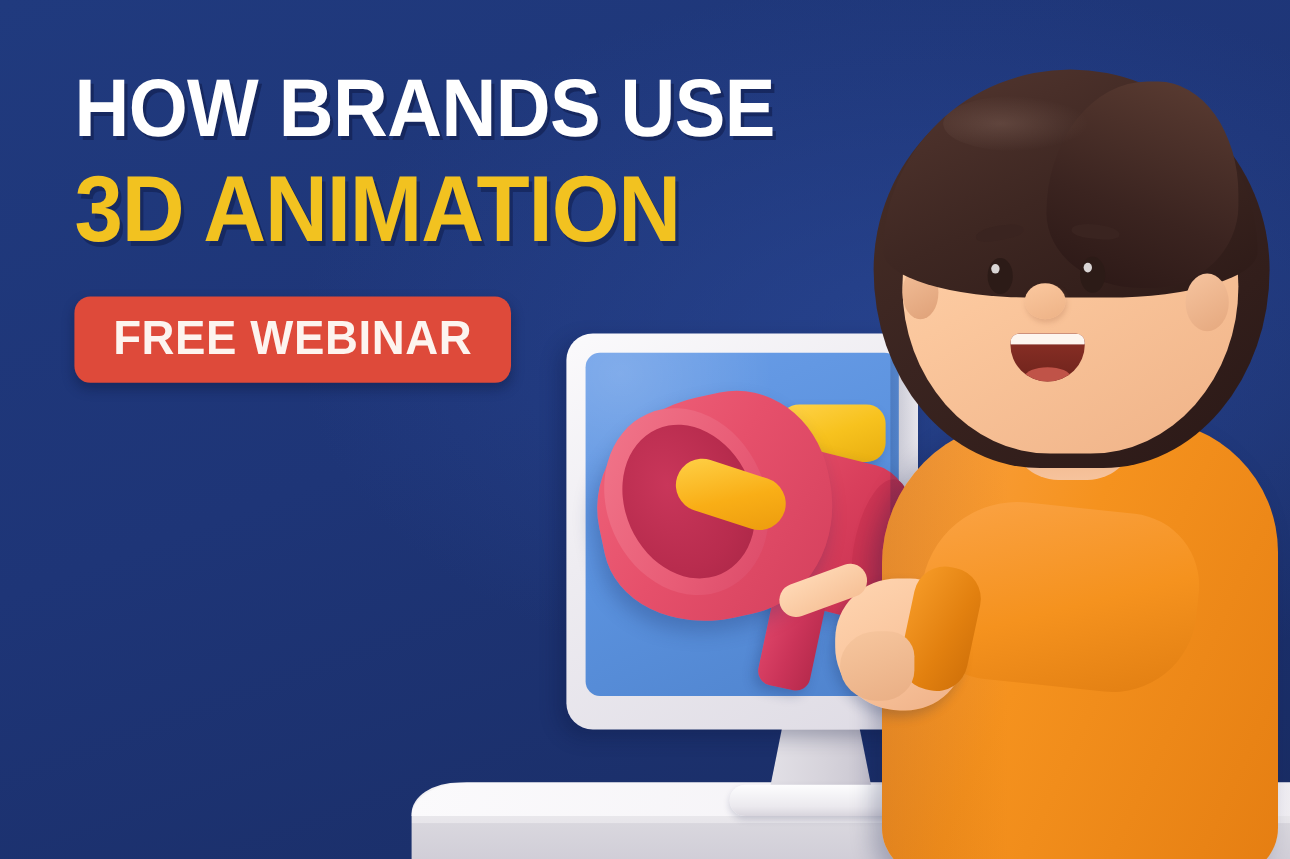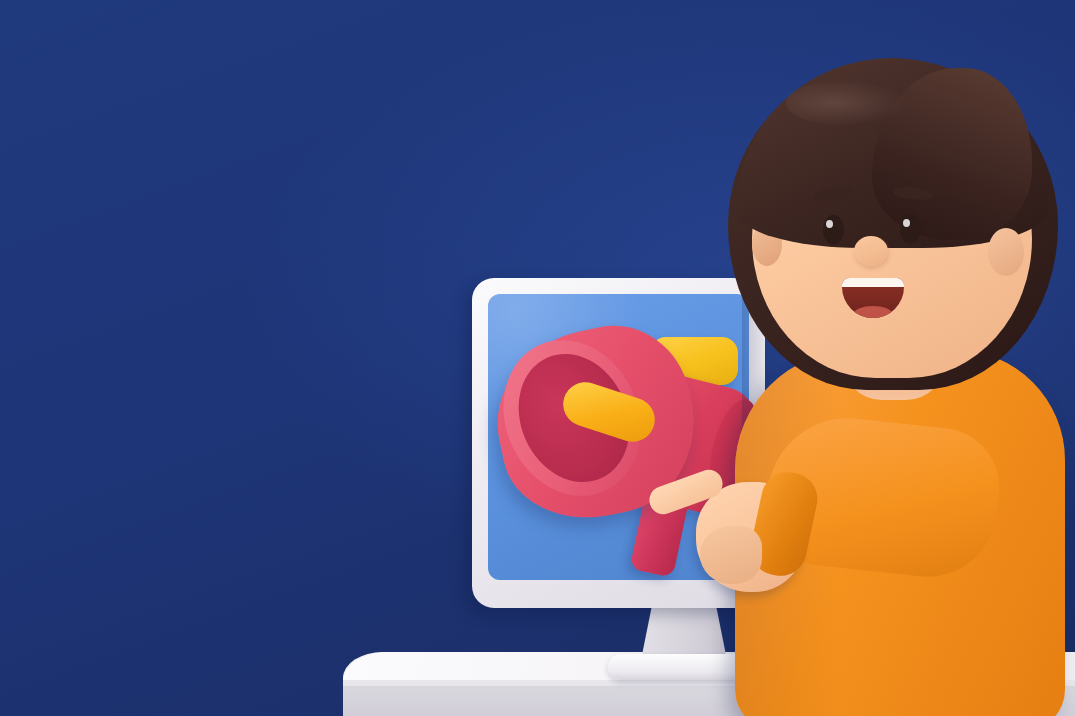"HOW BRANDS USE" div.copy { html: none -> <div> <div>HOW BRANDS USE</div> <div>3D ANIMATION</div> <div>FREE WEBINAR</div> </div> }
